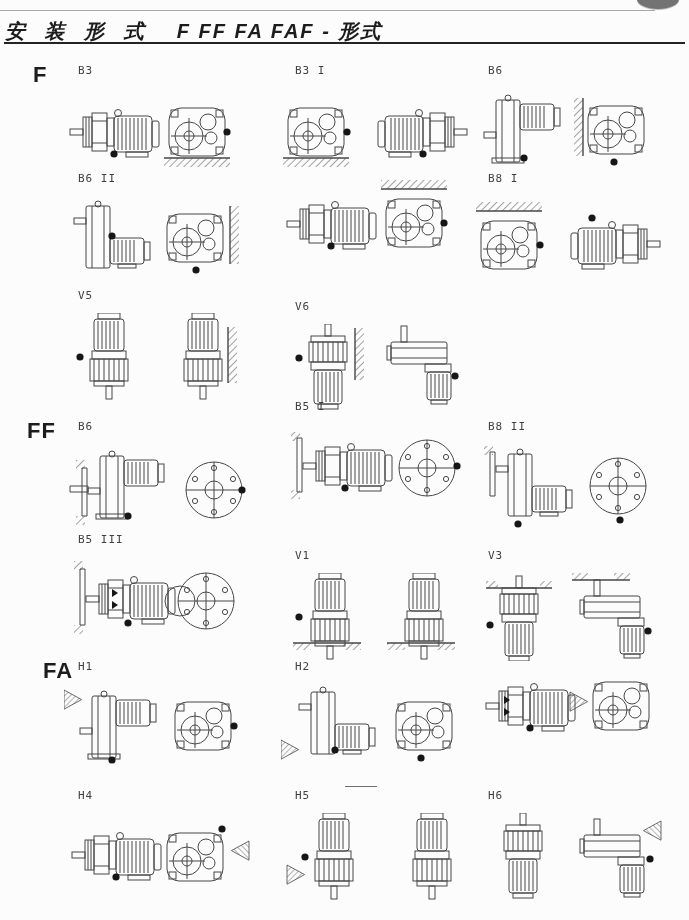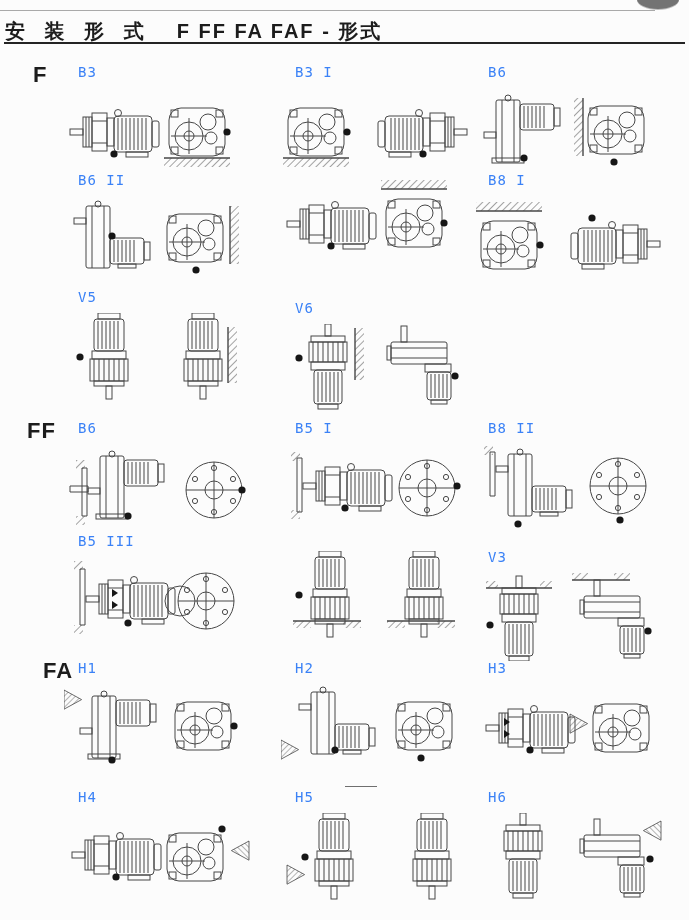"安 装 形 式 F" .titlebar { font-style: none -> italic }
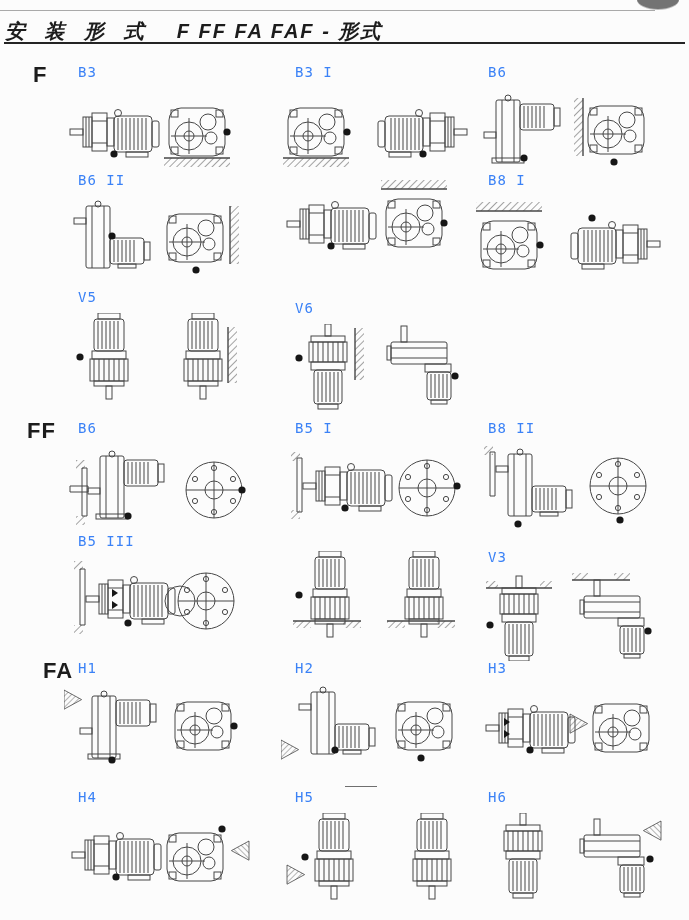"B3" .cl { color: #3b82f6 -> #404040; font-size: 14px -> 11px }
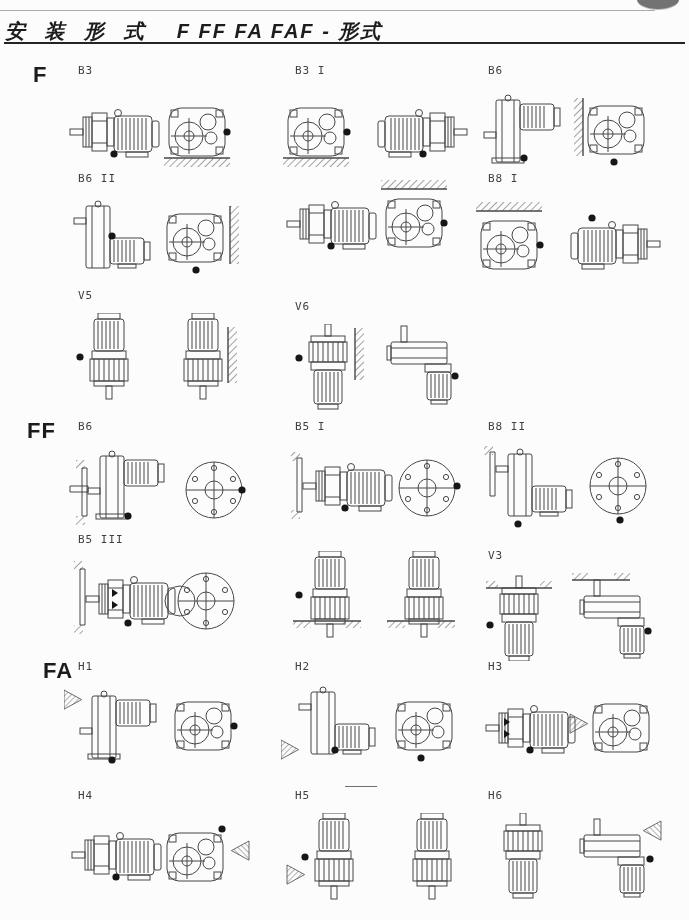"B5 I" div.cell { top: 420px -> 400px }
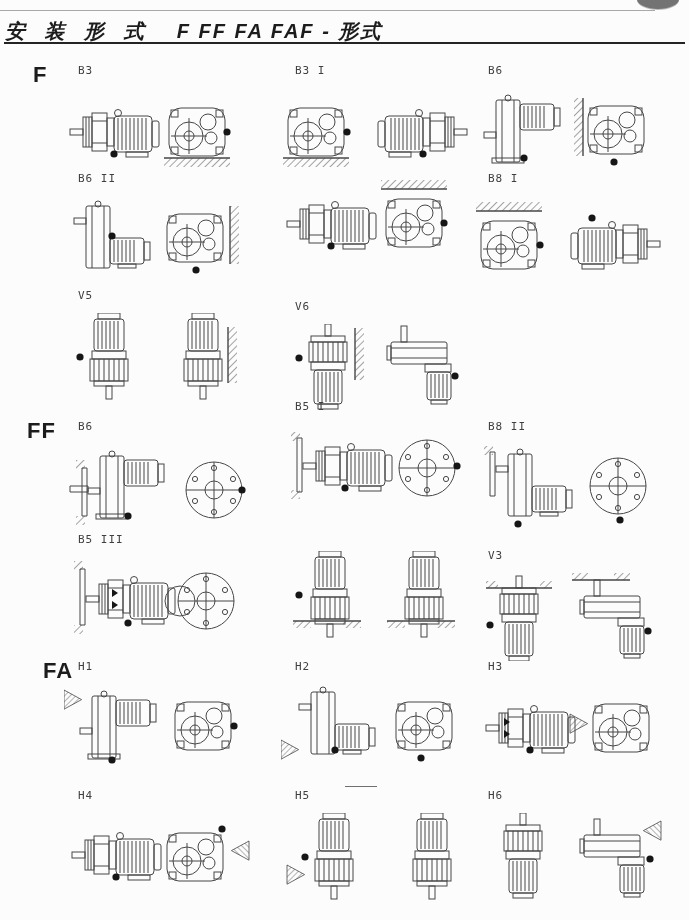"V1" div.cl { html: none -> <div>V1</div> }
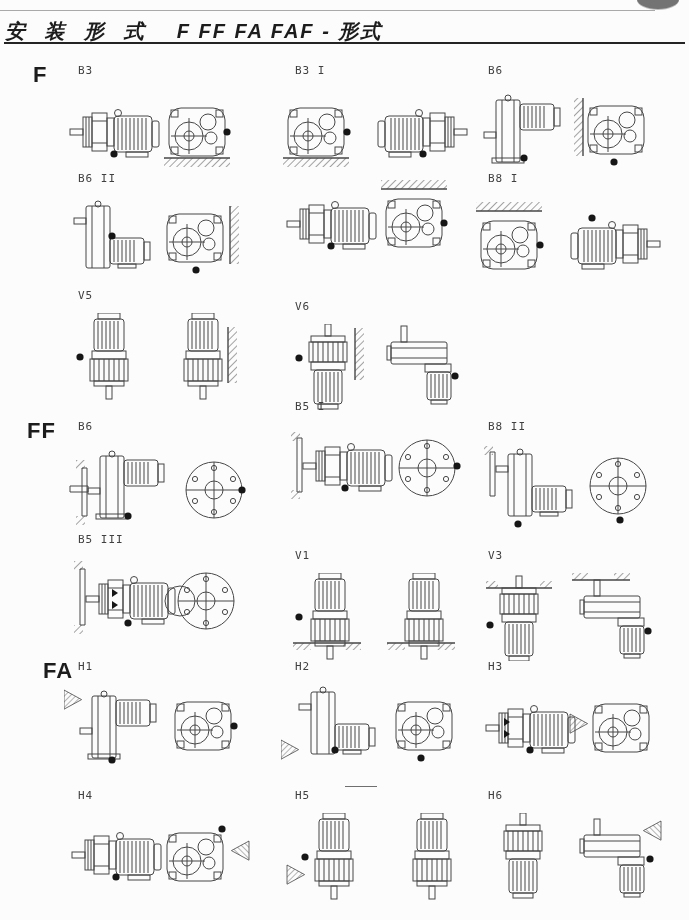"H3" div.cl { html: <div>H3</div> -> none }
